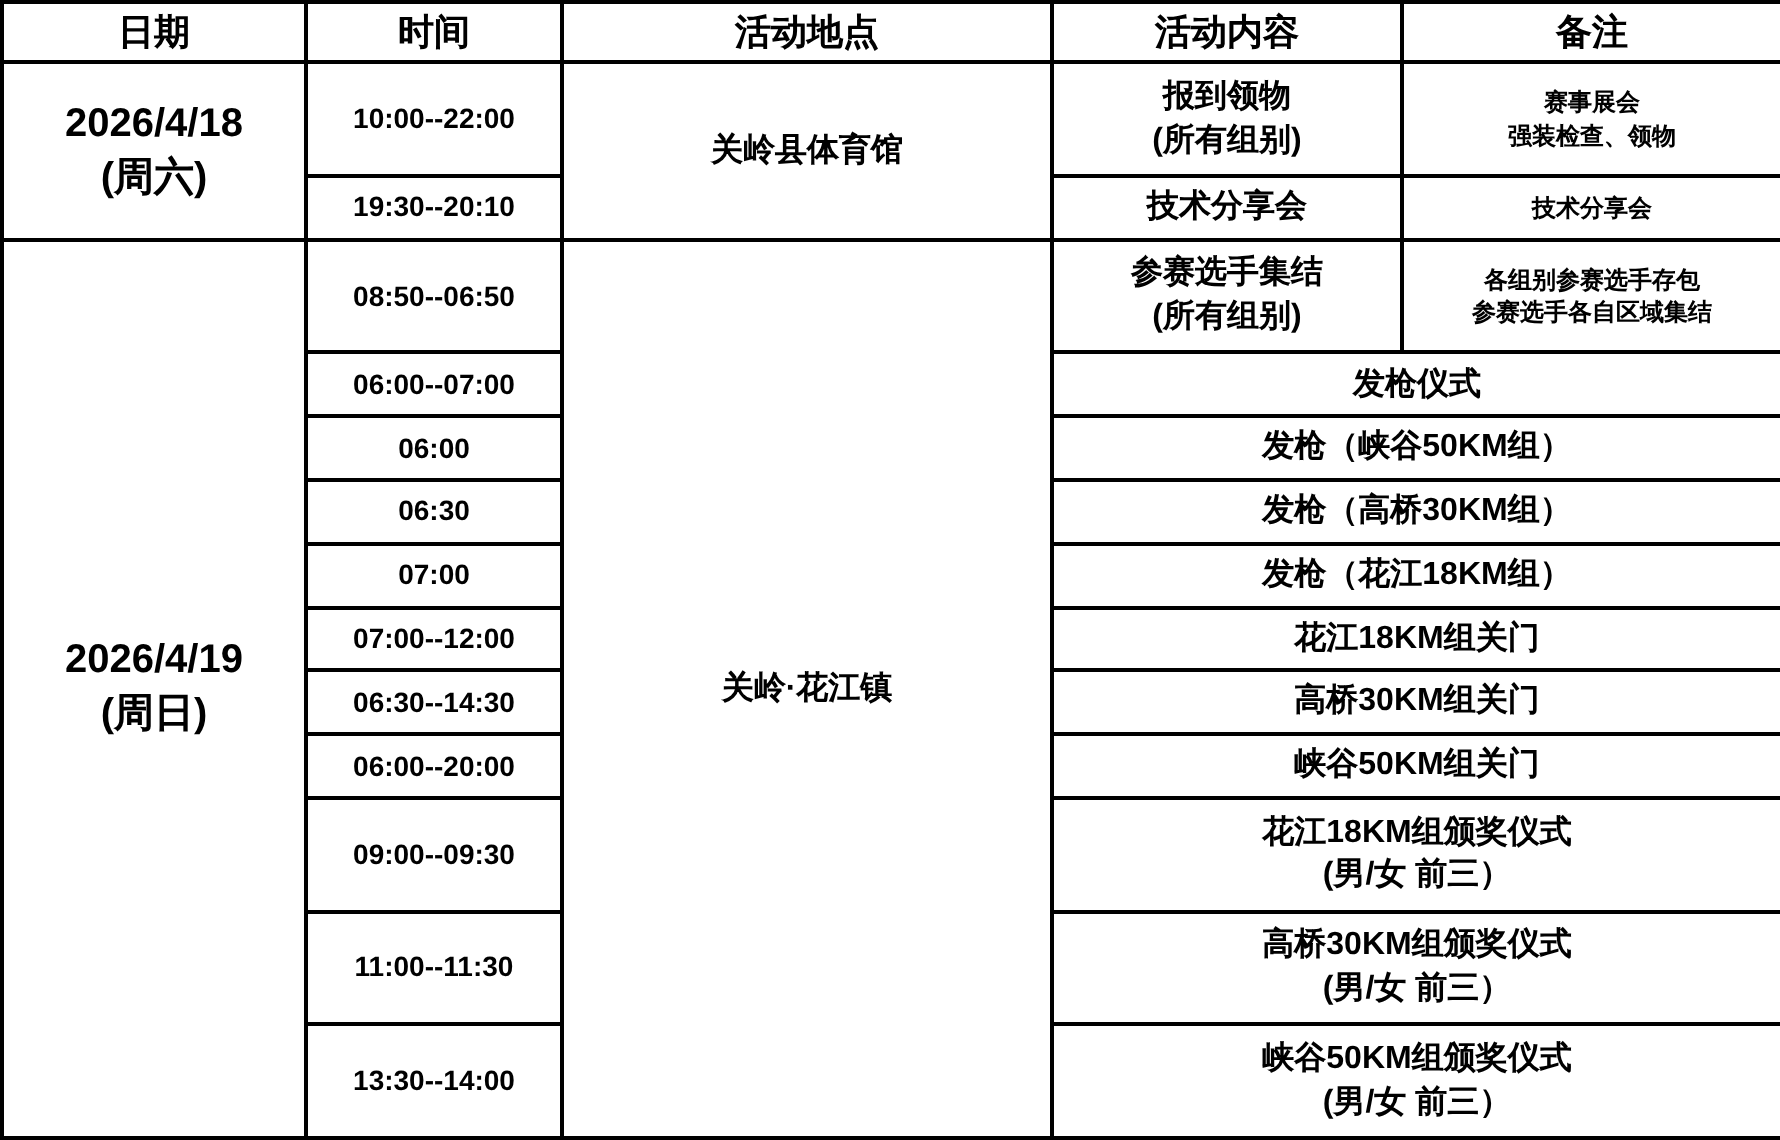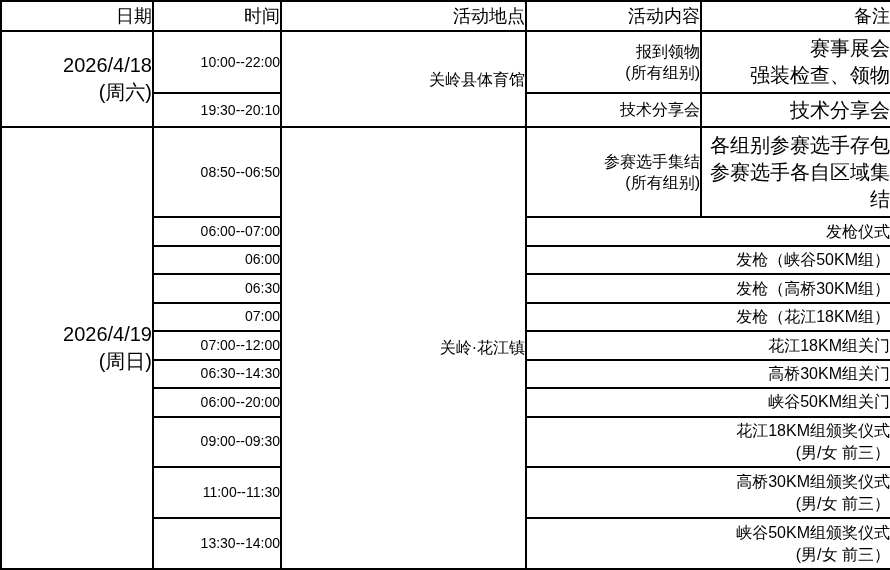"日期" #schedule-table th, #schedule-table td { font-weight: normal -> bold; padding: 2px 0 -> 2px 16px; text-align: right -> center }
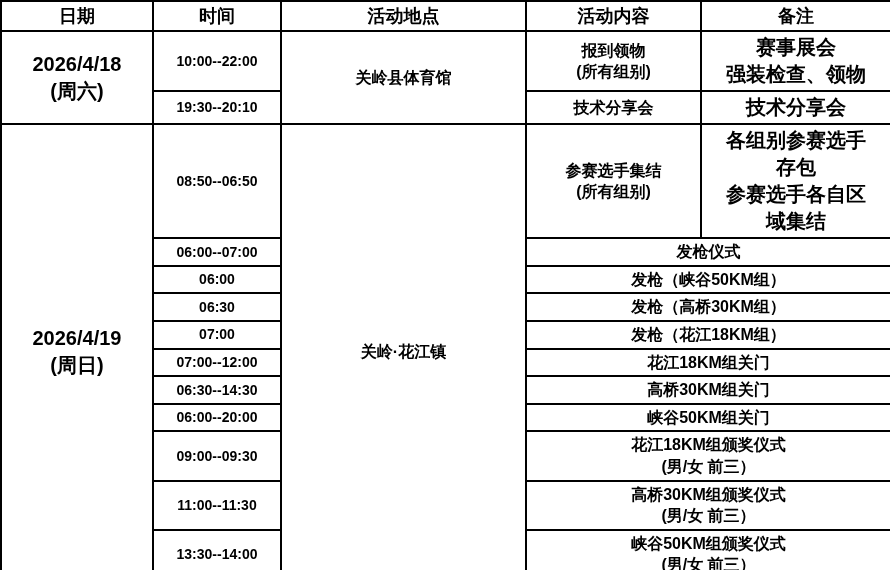"赛事展会" td.note-cell { font-size: 20px -> 12px }
